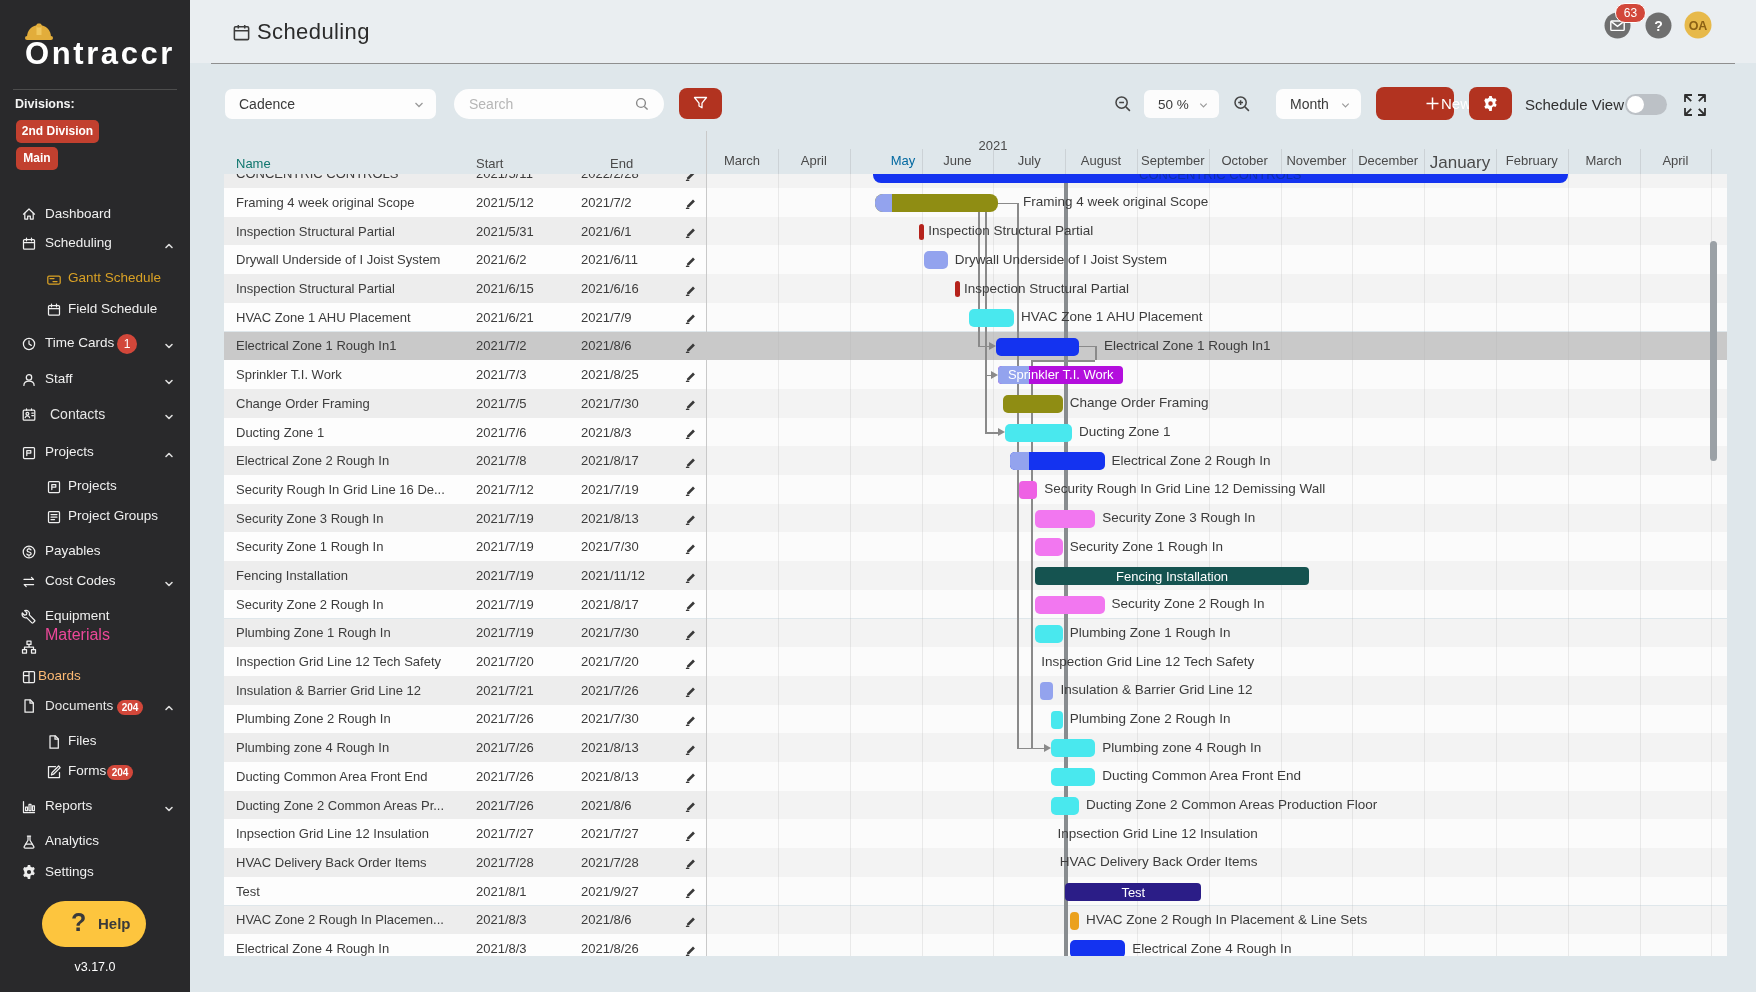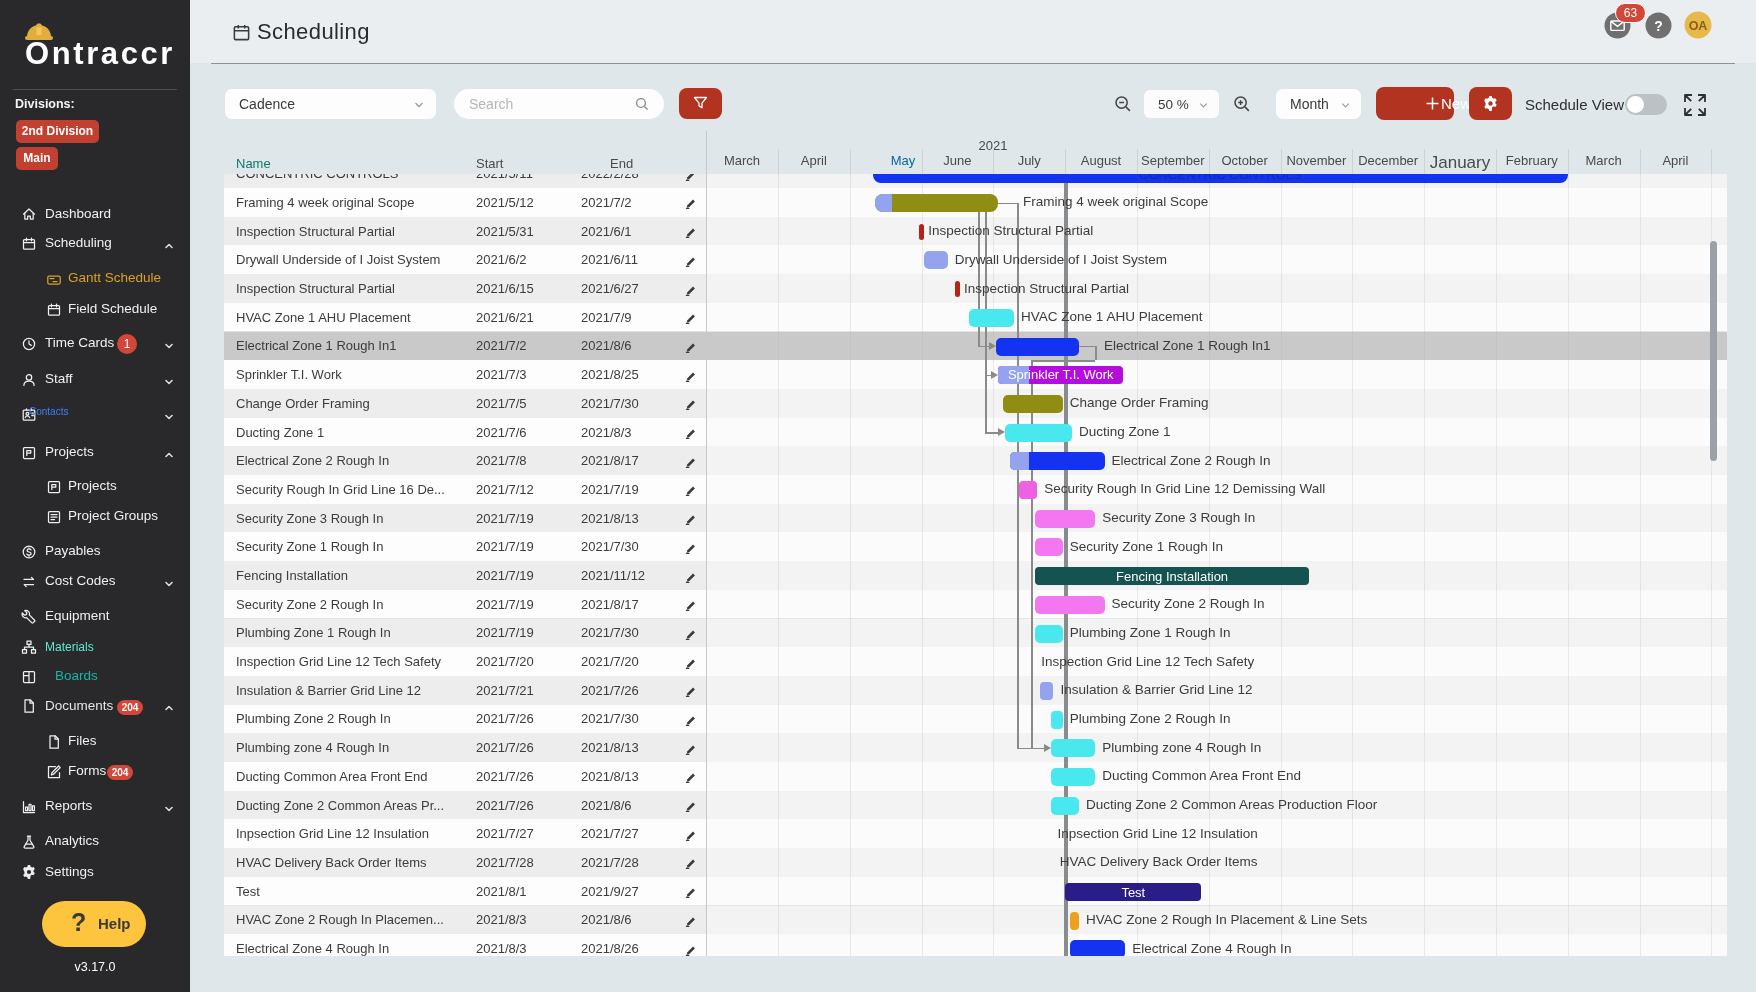"2021/6/27" div.a { text: 2021/6/27 -> 2021/6/16 }
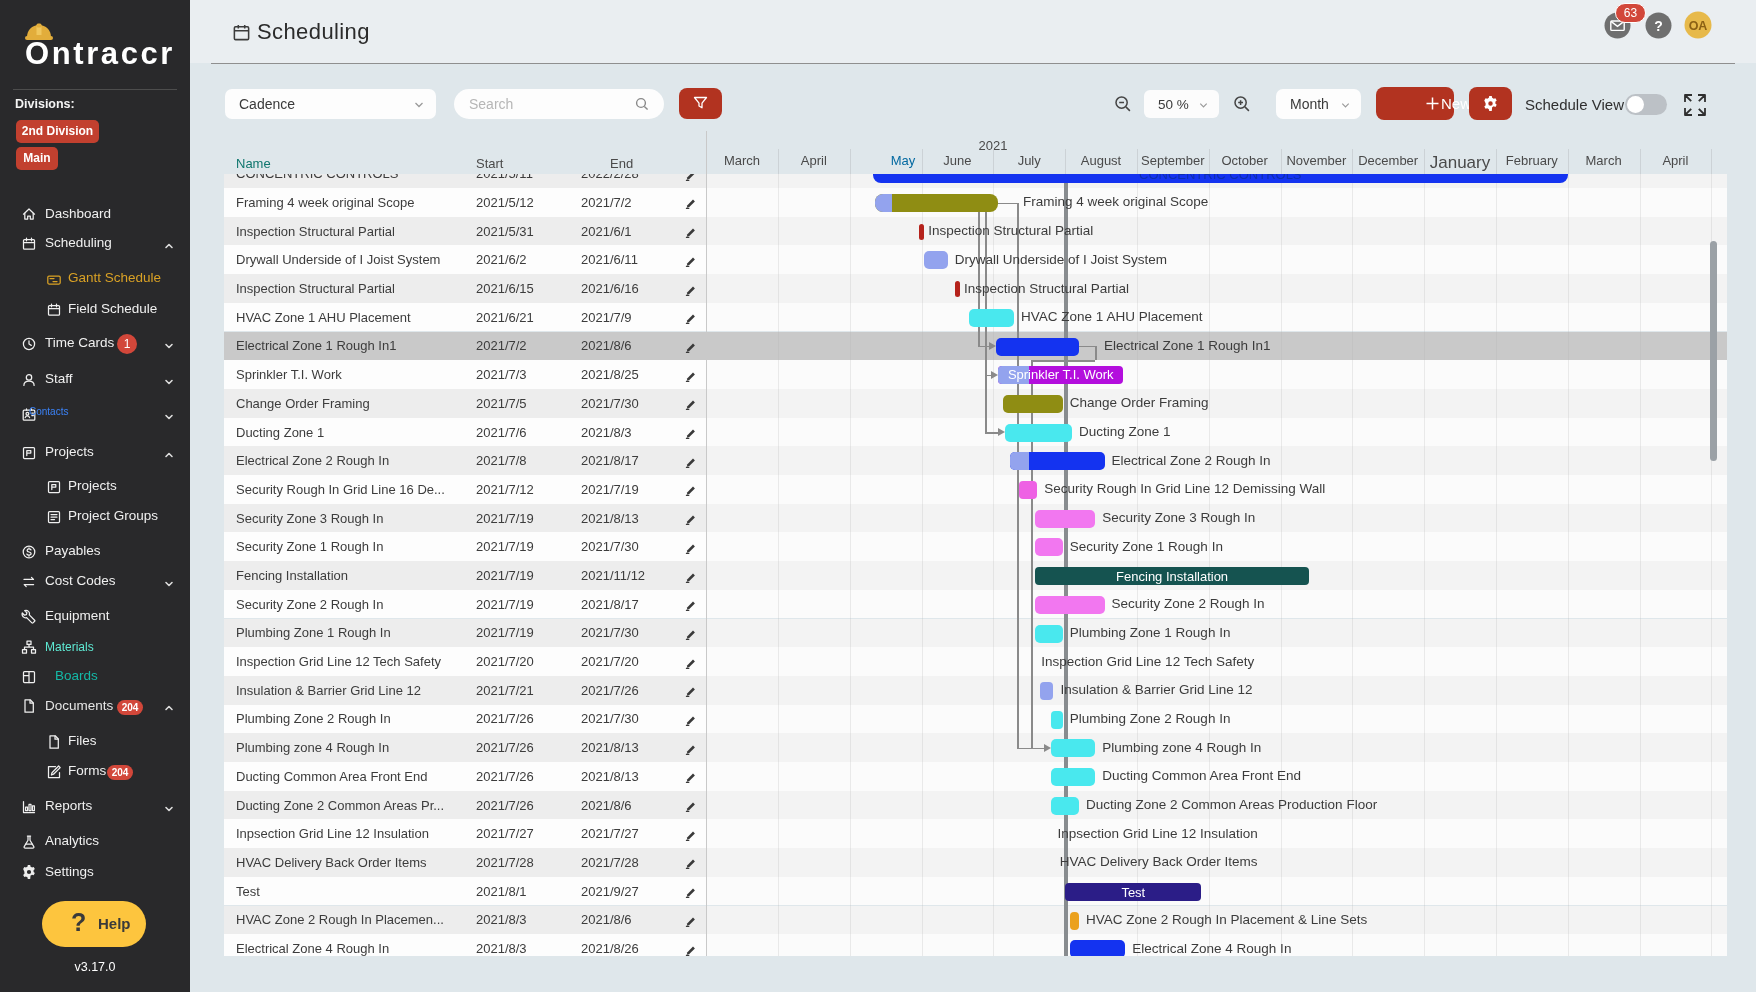"Contacts" div.a { color: #3b82f6 -> #e5e5e5; font-size: 10px -> 14px; left: 29px -> 50px }
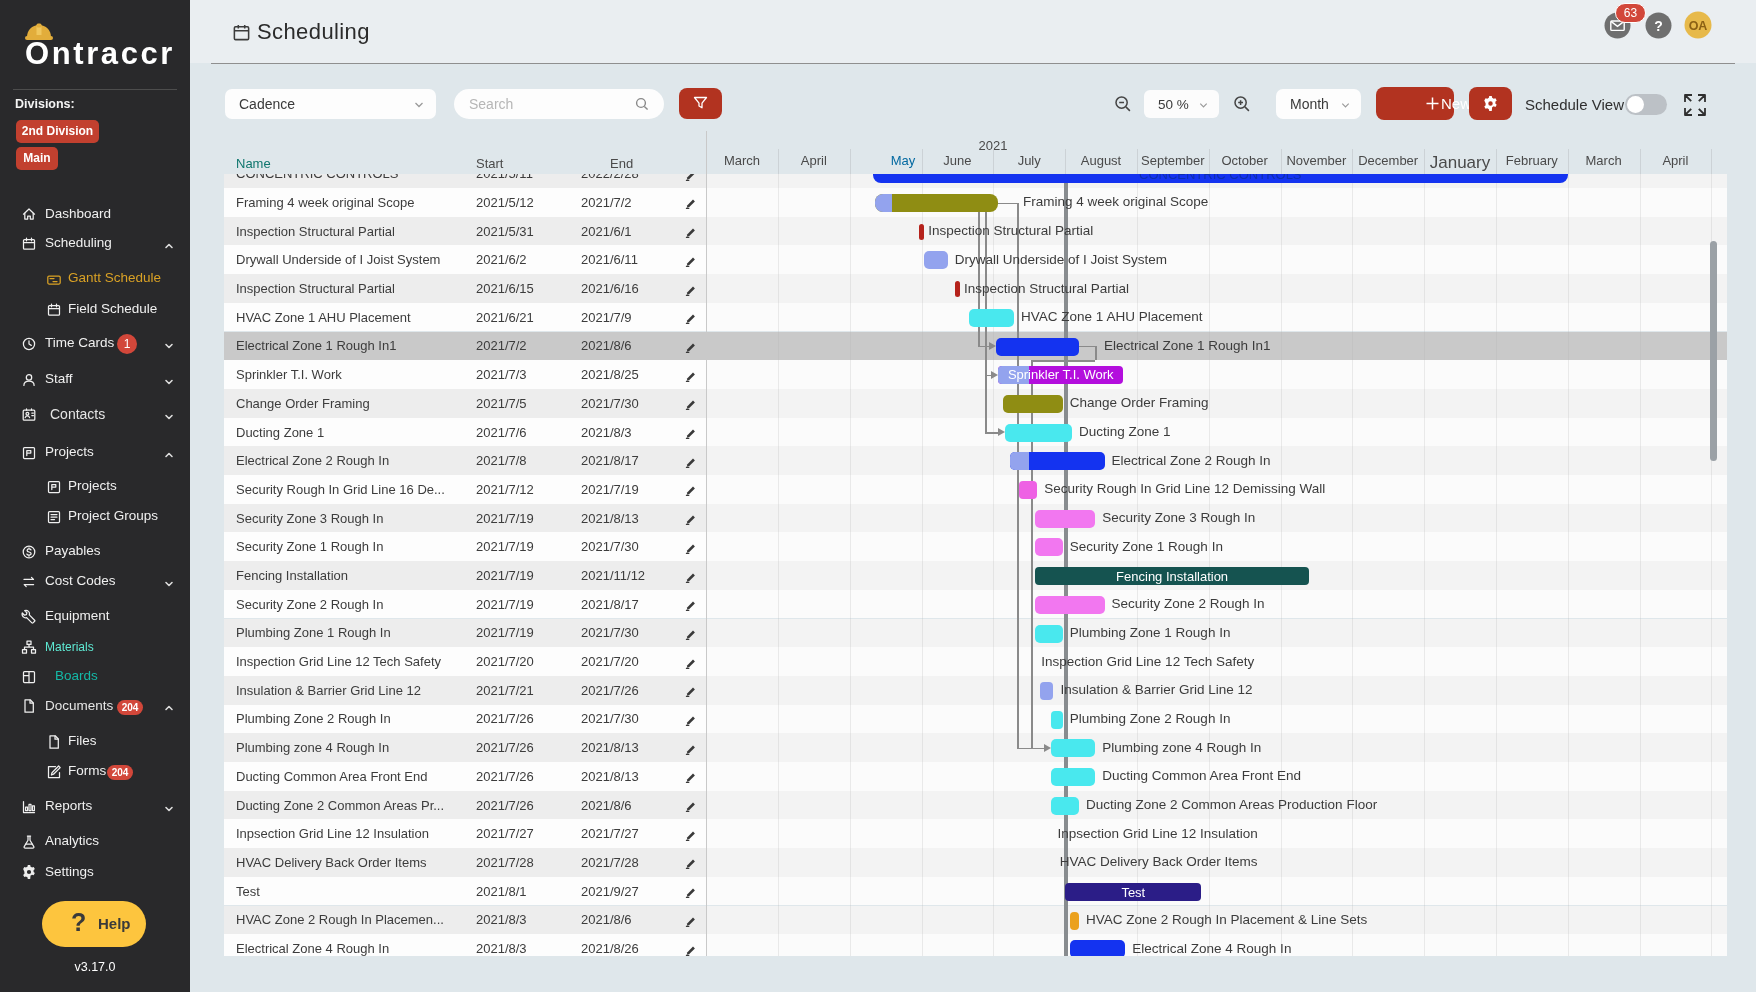"Materials" div.a { color: #5eead4 -> #ec4899; font-size: 12px -> 16px; top: 640px -> 626px }
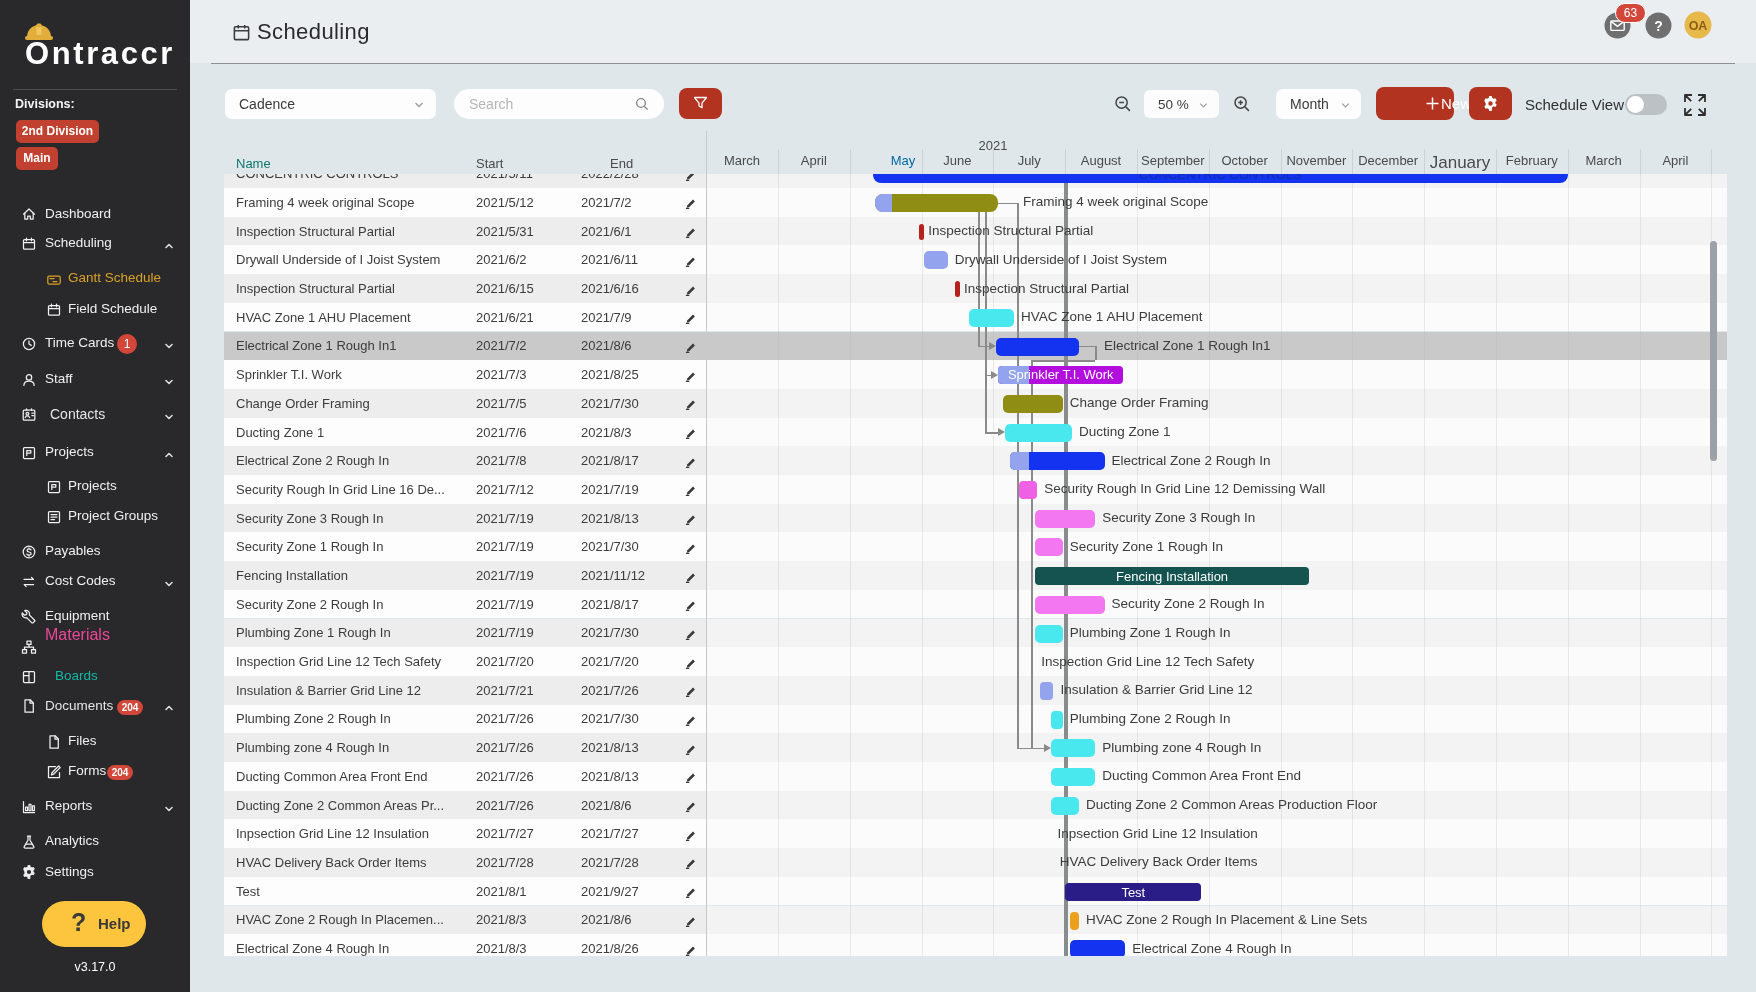"Boards" div.a { color: #14b8a6 -> #fdba74; left: 55px -> 38px }
